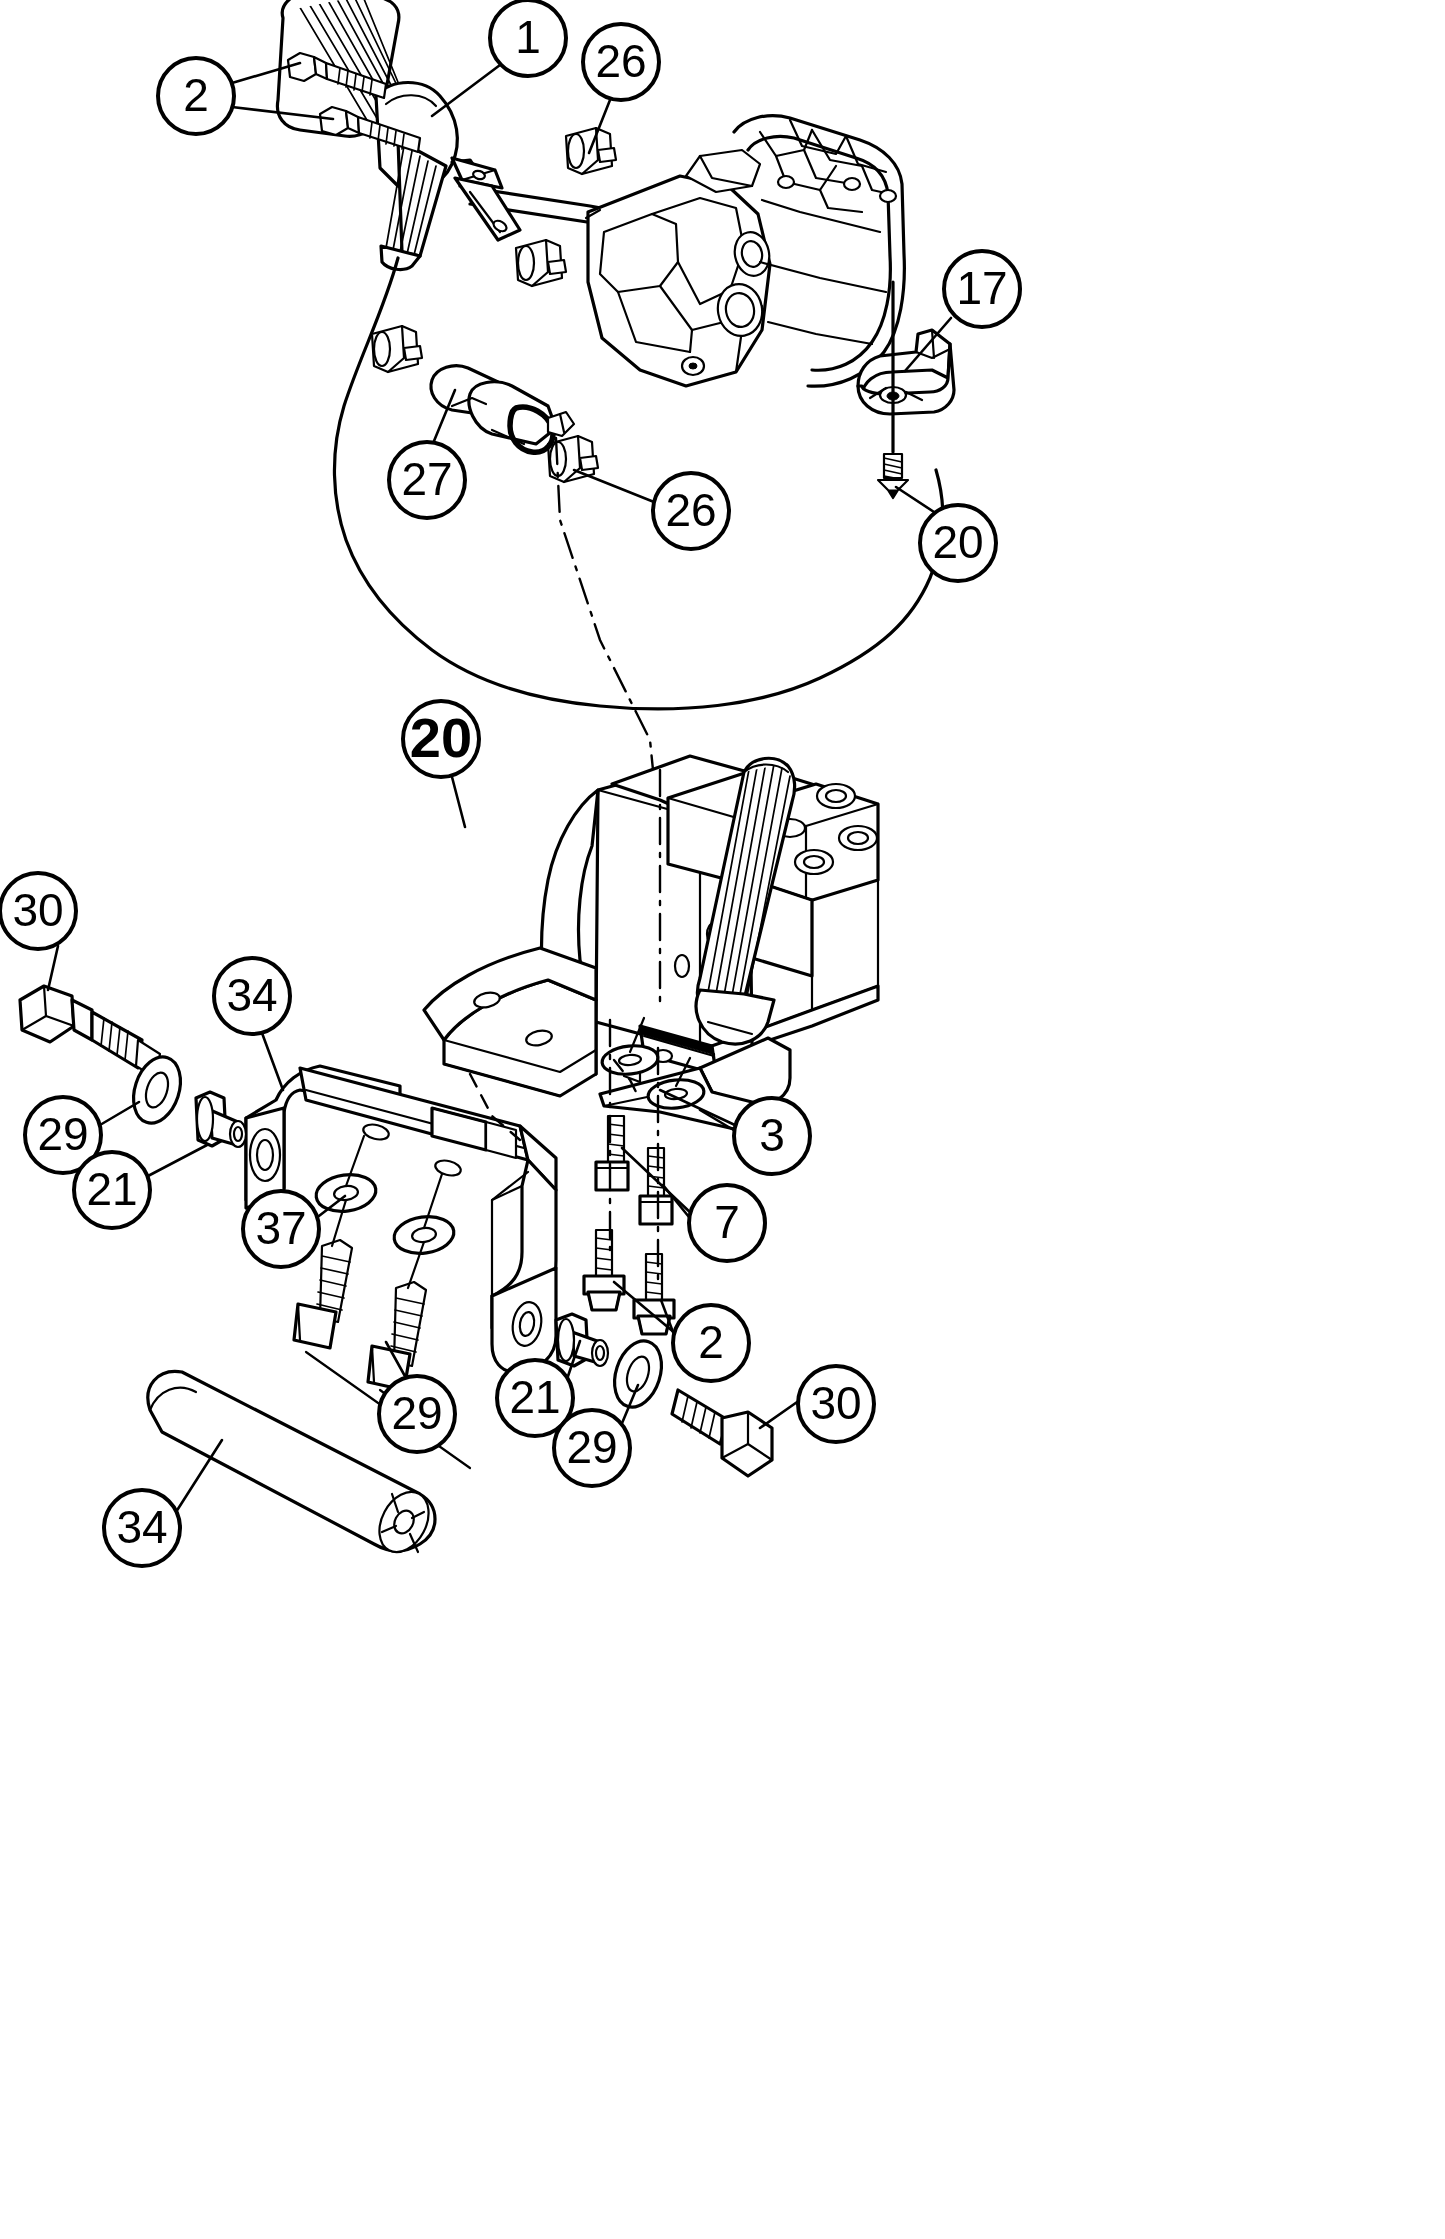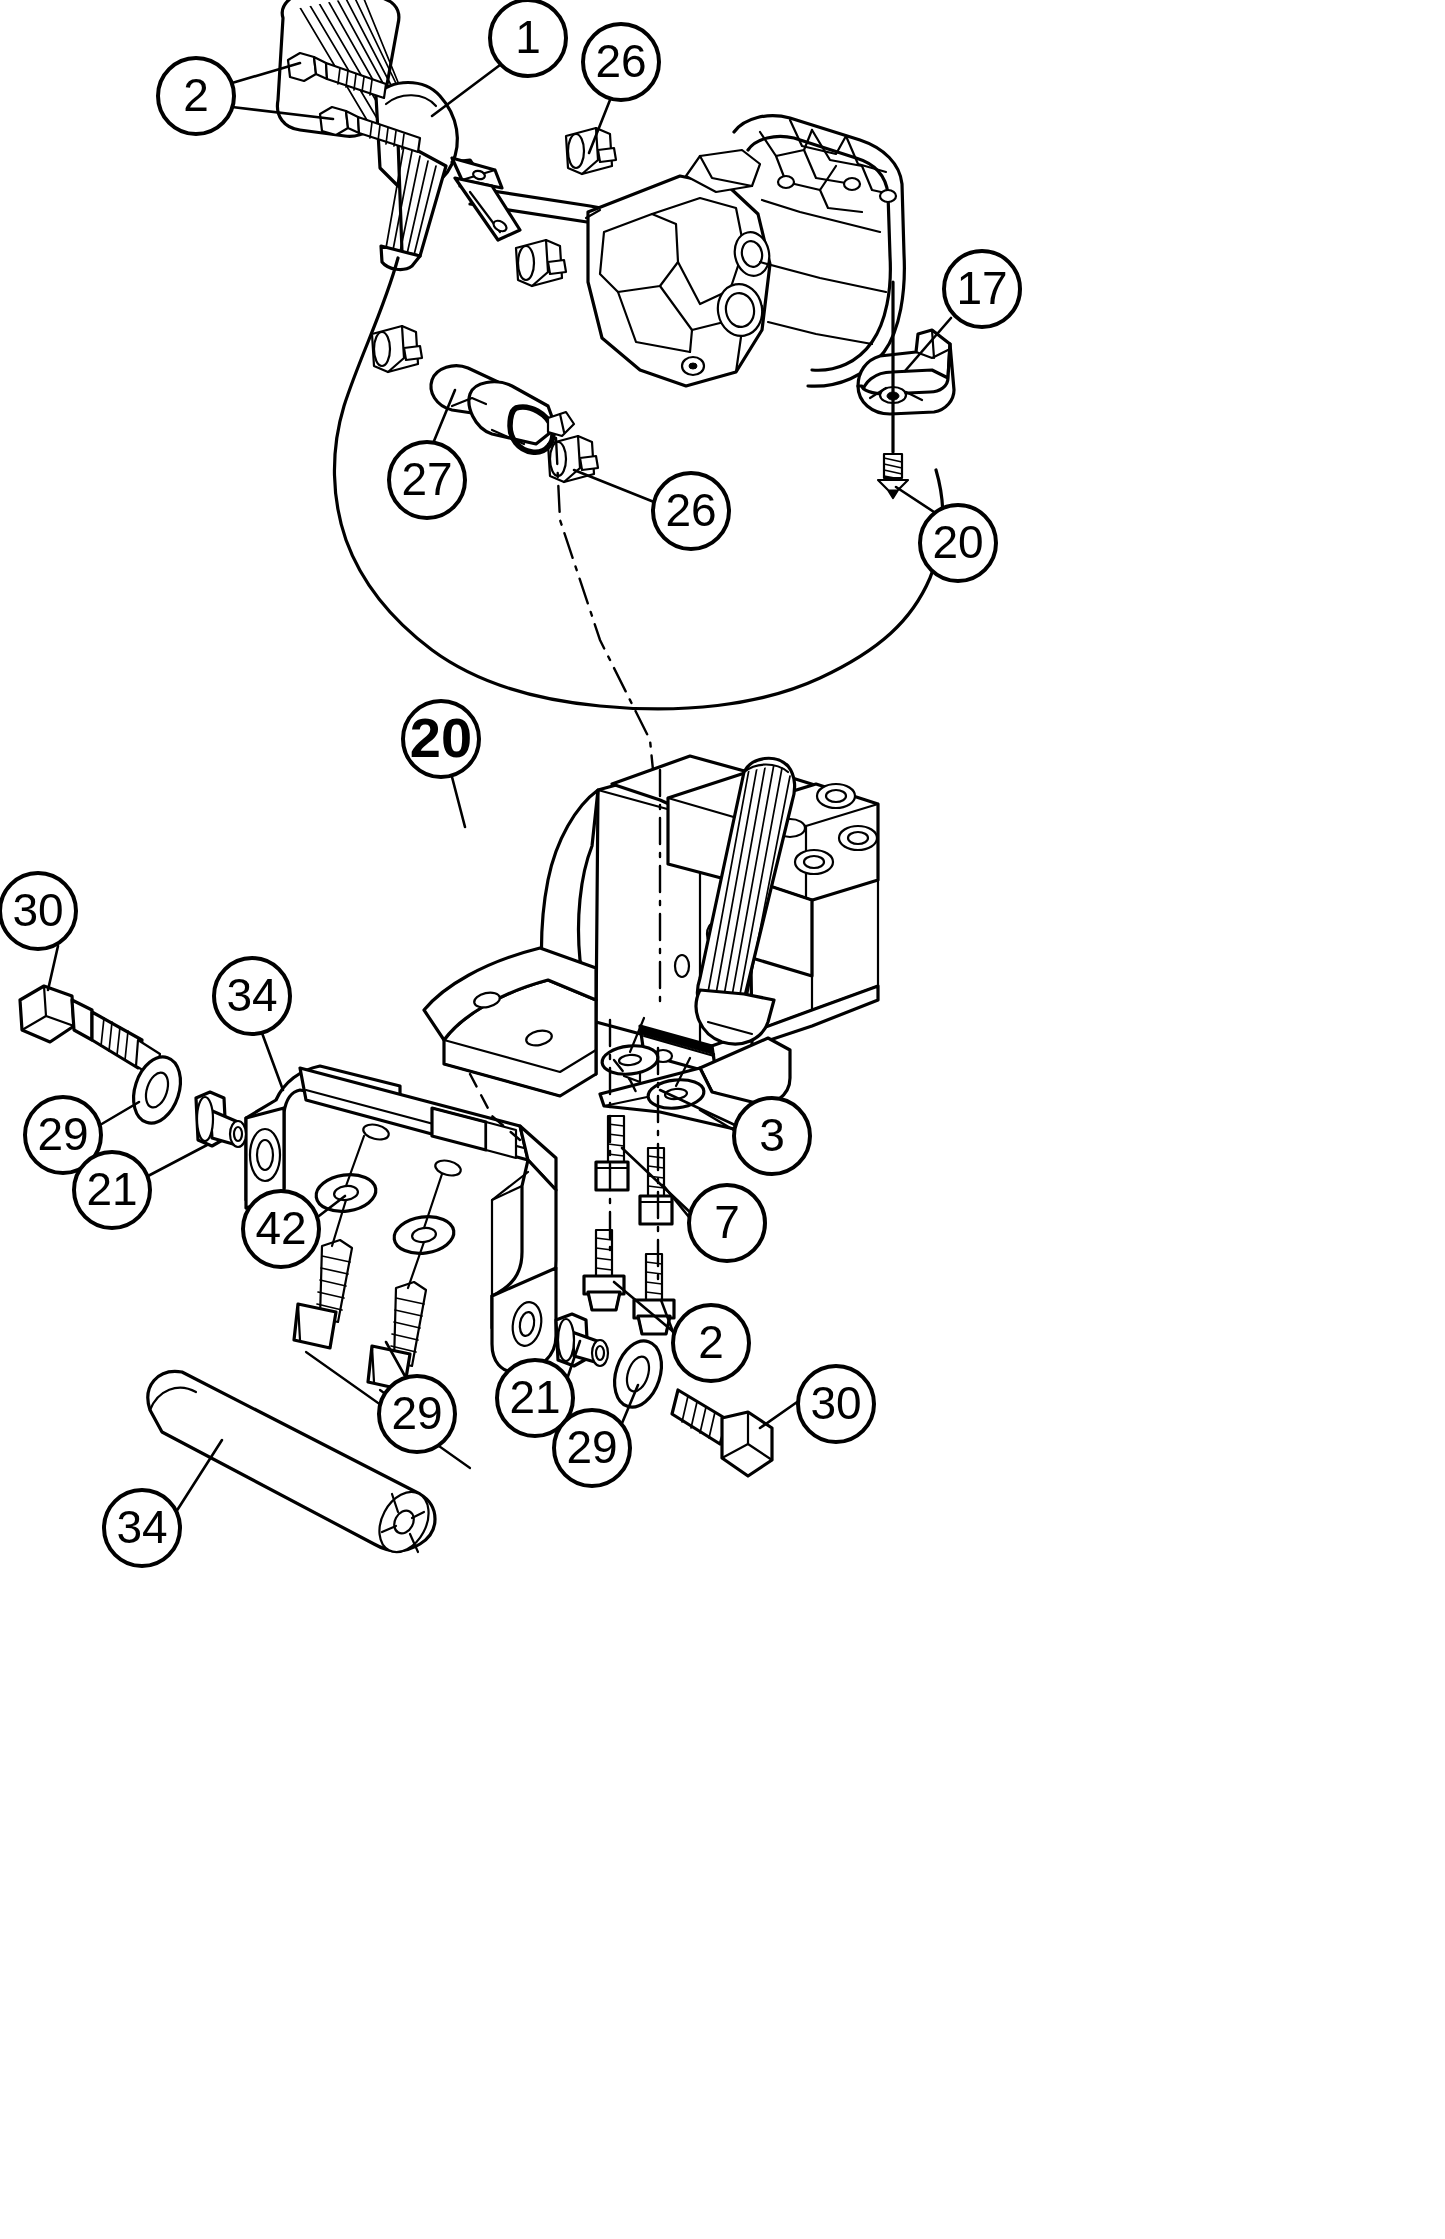"42" span { text: 42 -> 37 }
